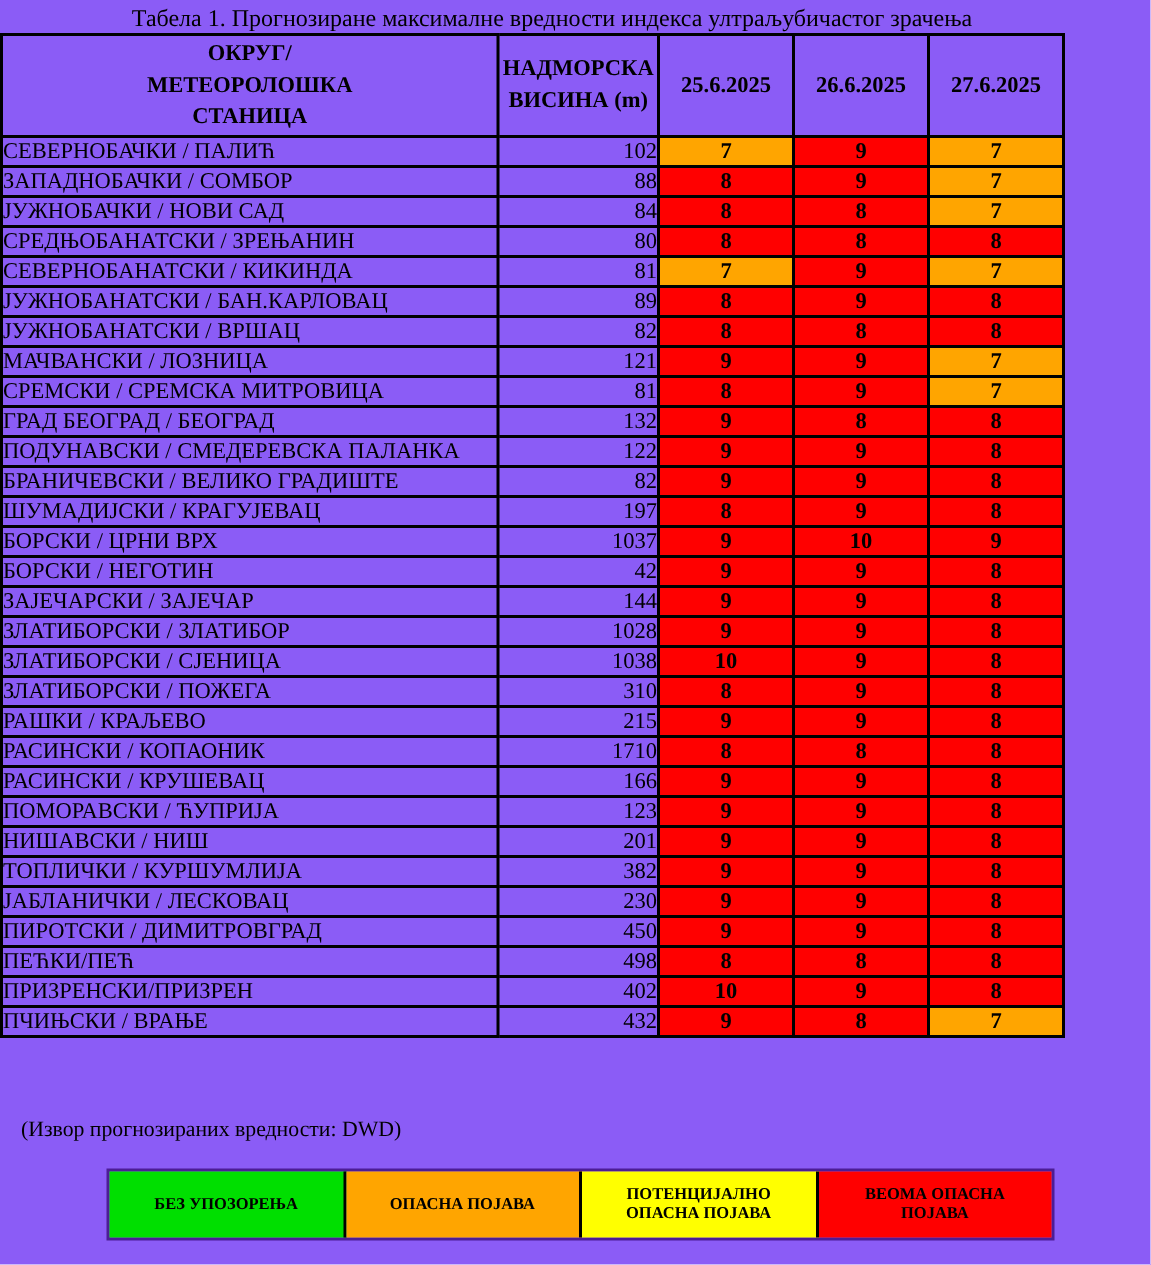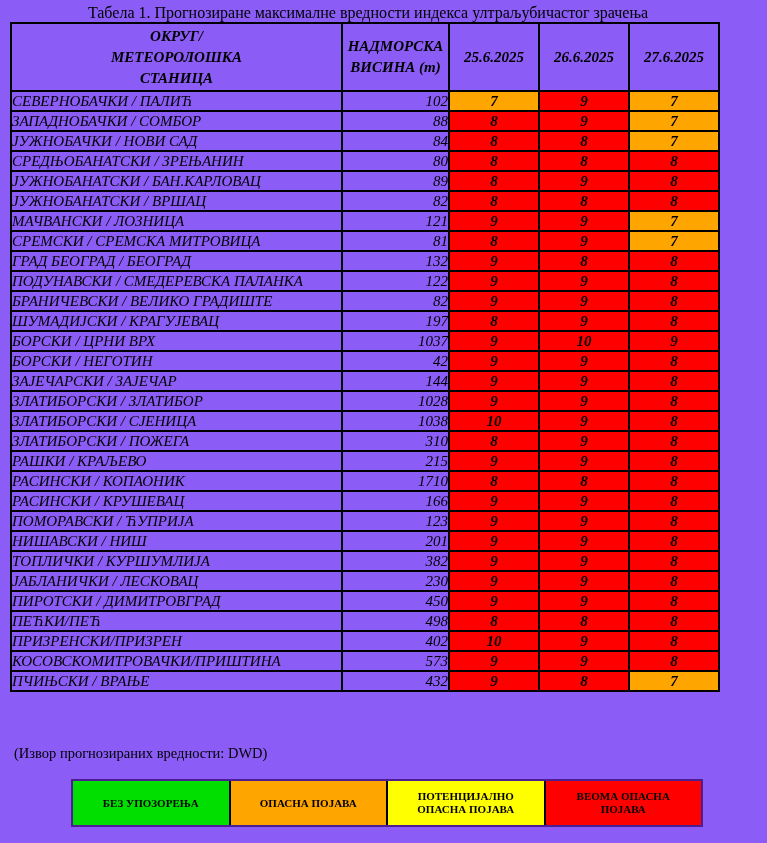"ОКРУГ/" table.uvtable { font-style: italic -> none; left: 10px -> 0 }
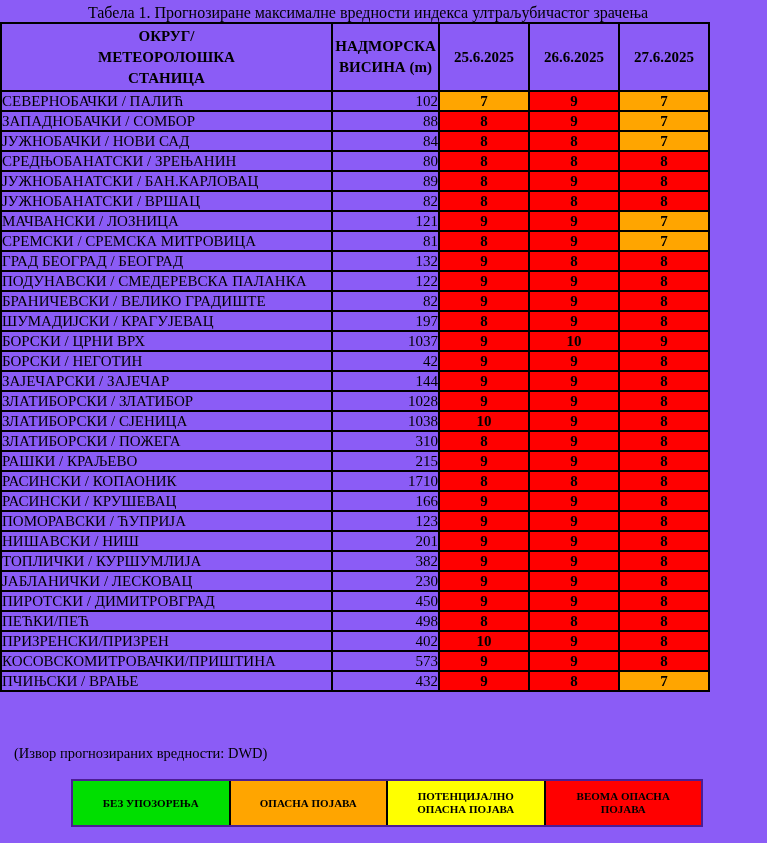"СЕВЕРНОБАНАТСКИ / КИКИНДА" tr { html: none -> <tr> <td>СЕВЕРНОБАНАТСКИ / КИКИНДА</td> <td>81</td> <td>7</td> <td>9</td> <td>7</td> </tr> }
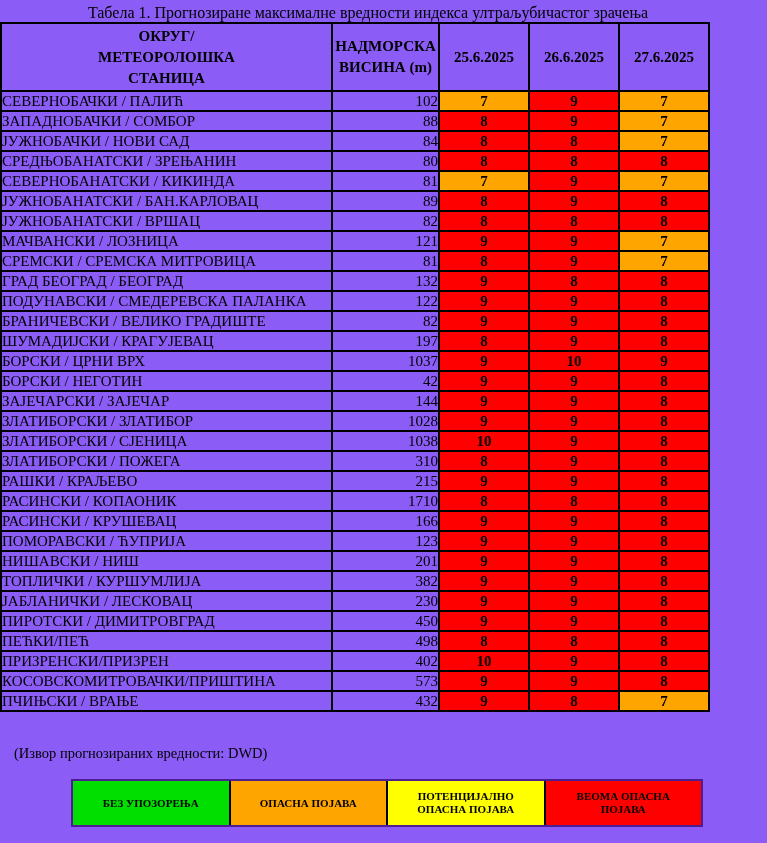"КОСОВСКОМИТРОВАЧКИ/ПРИШТИНА" tr { html: <tr> <td>КОСОВСКОМИТРОВАЧКИ/ПРИШТИНА</td> <td>573</td> <td>9</td> <td>9</td> <td>8</td> </tr> -> none }
